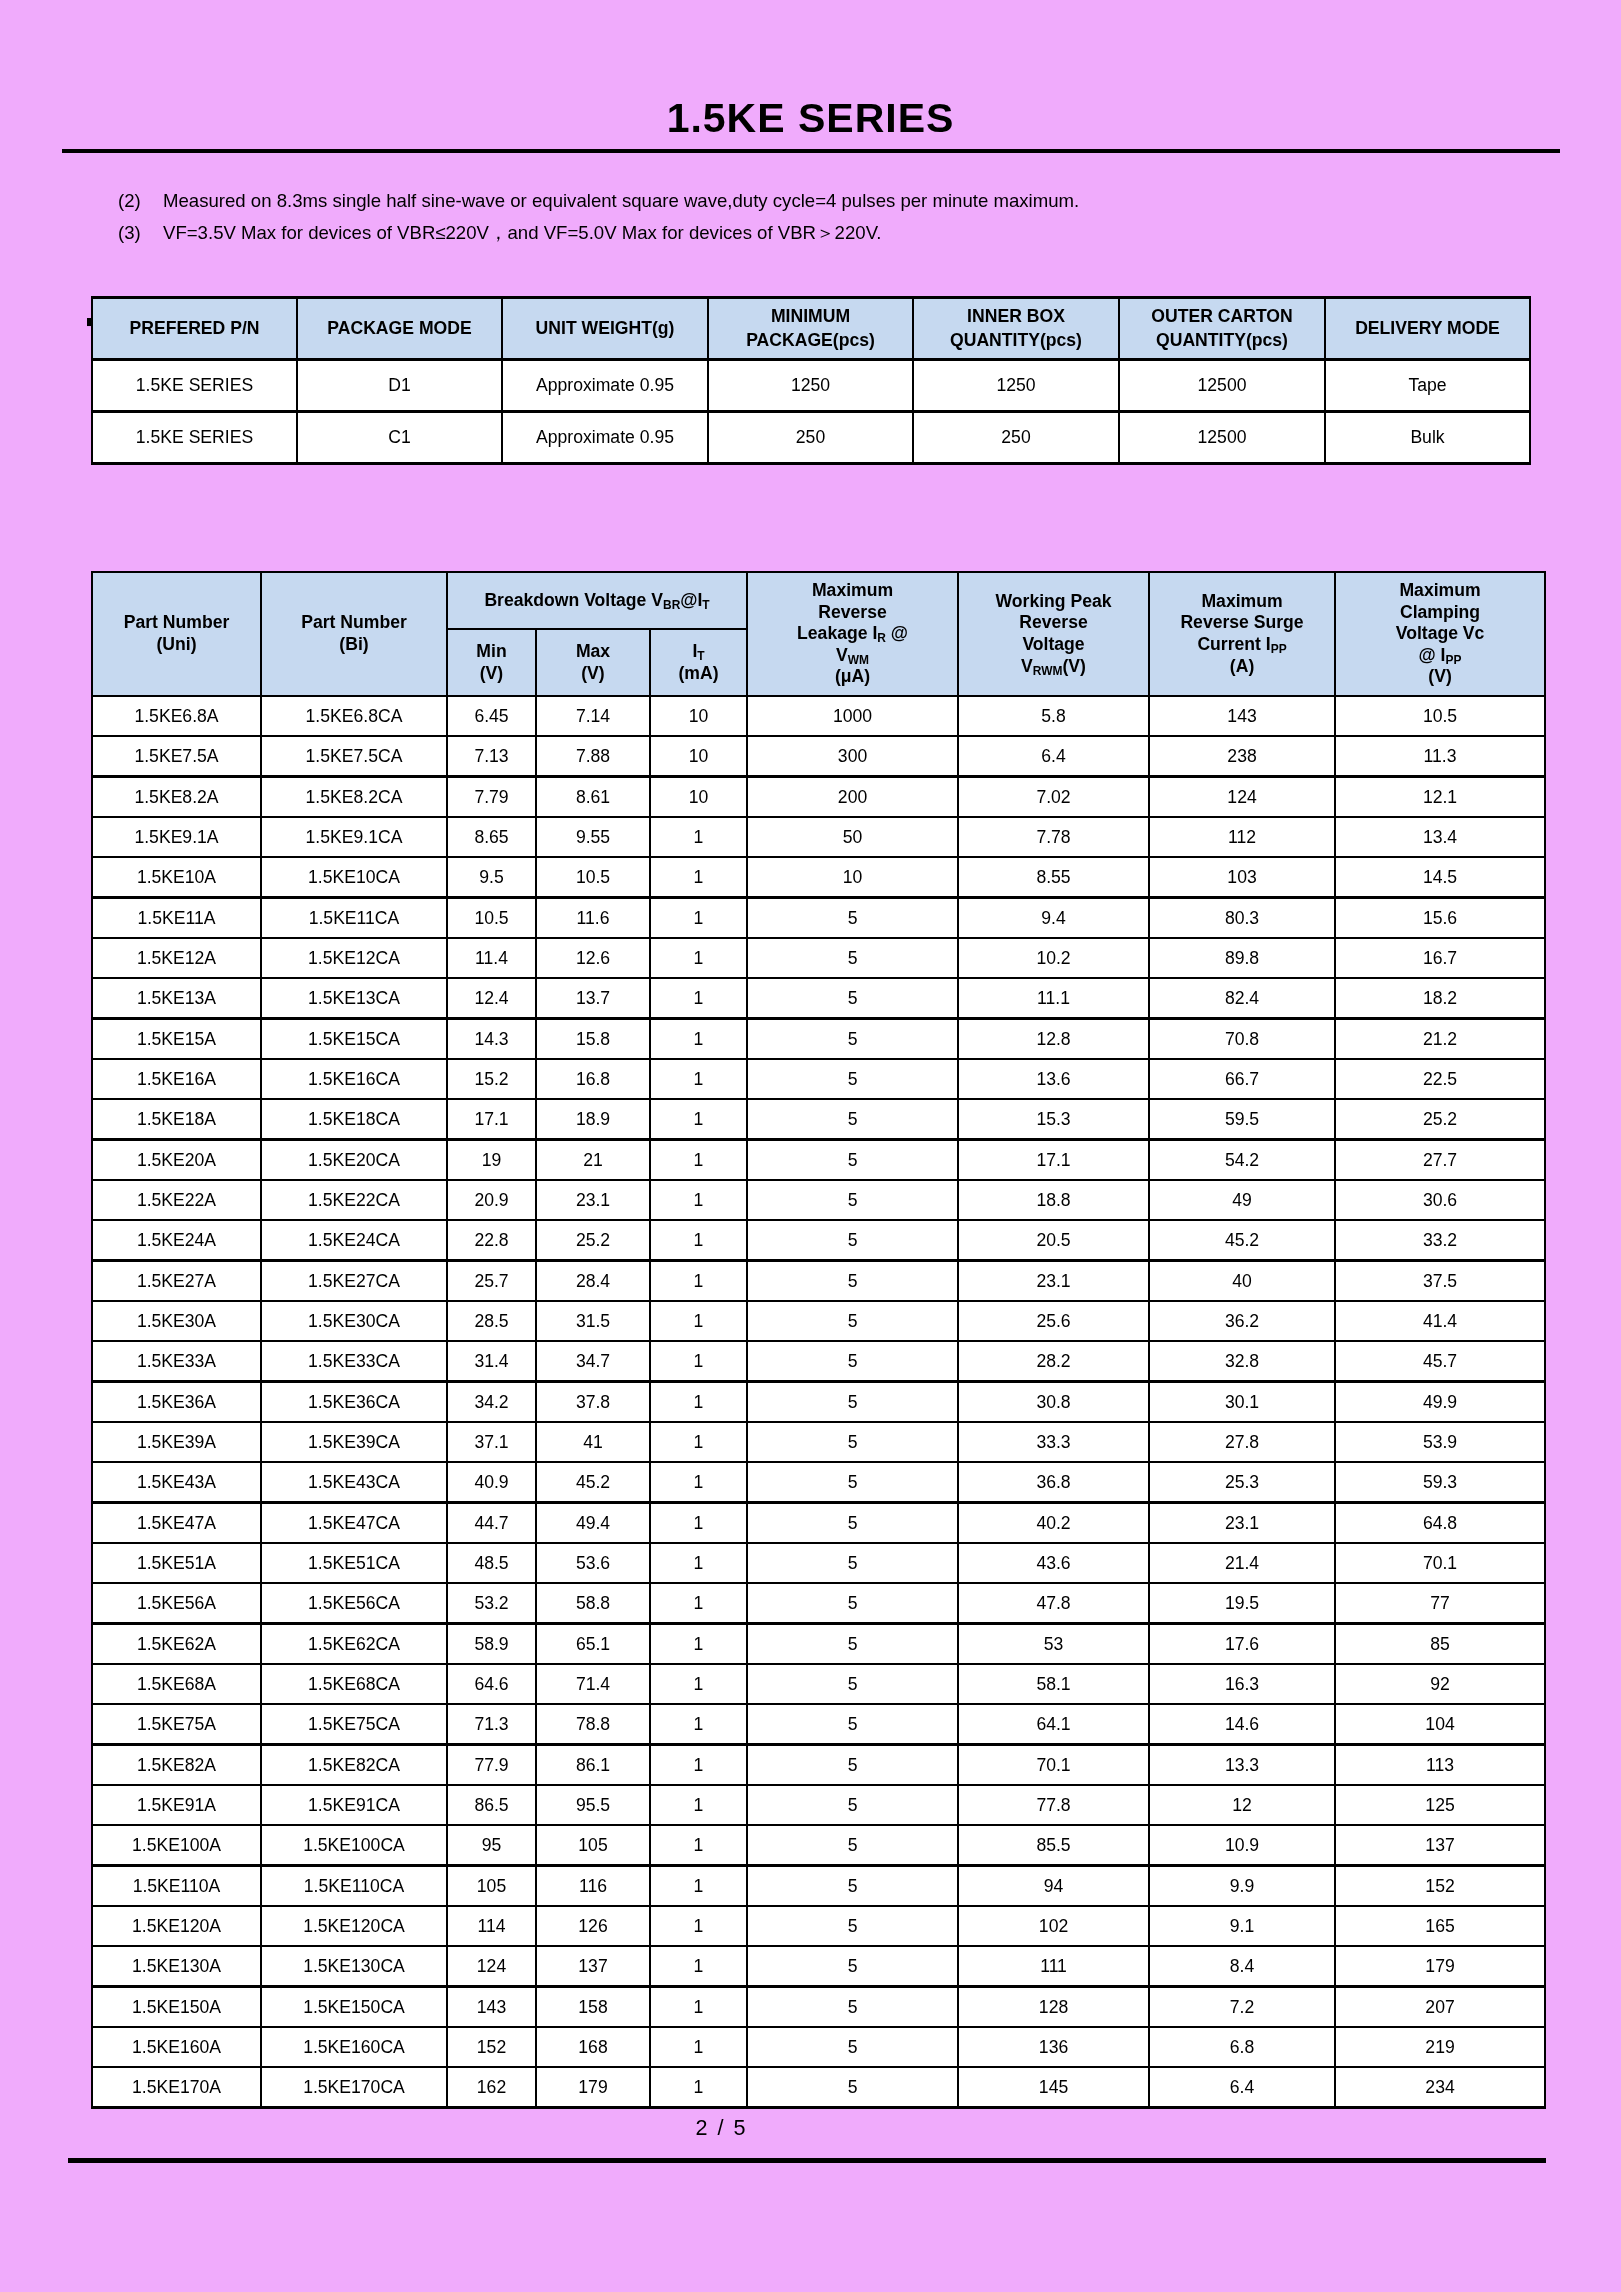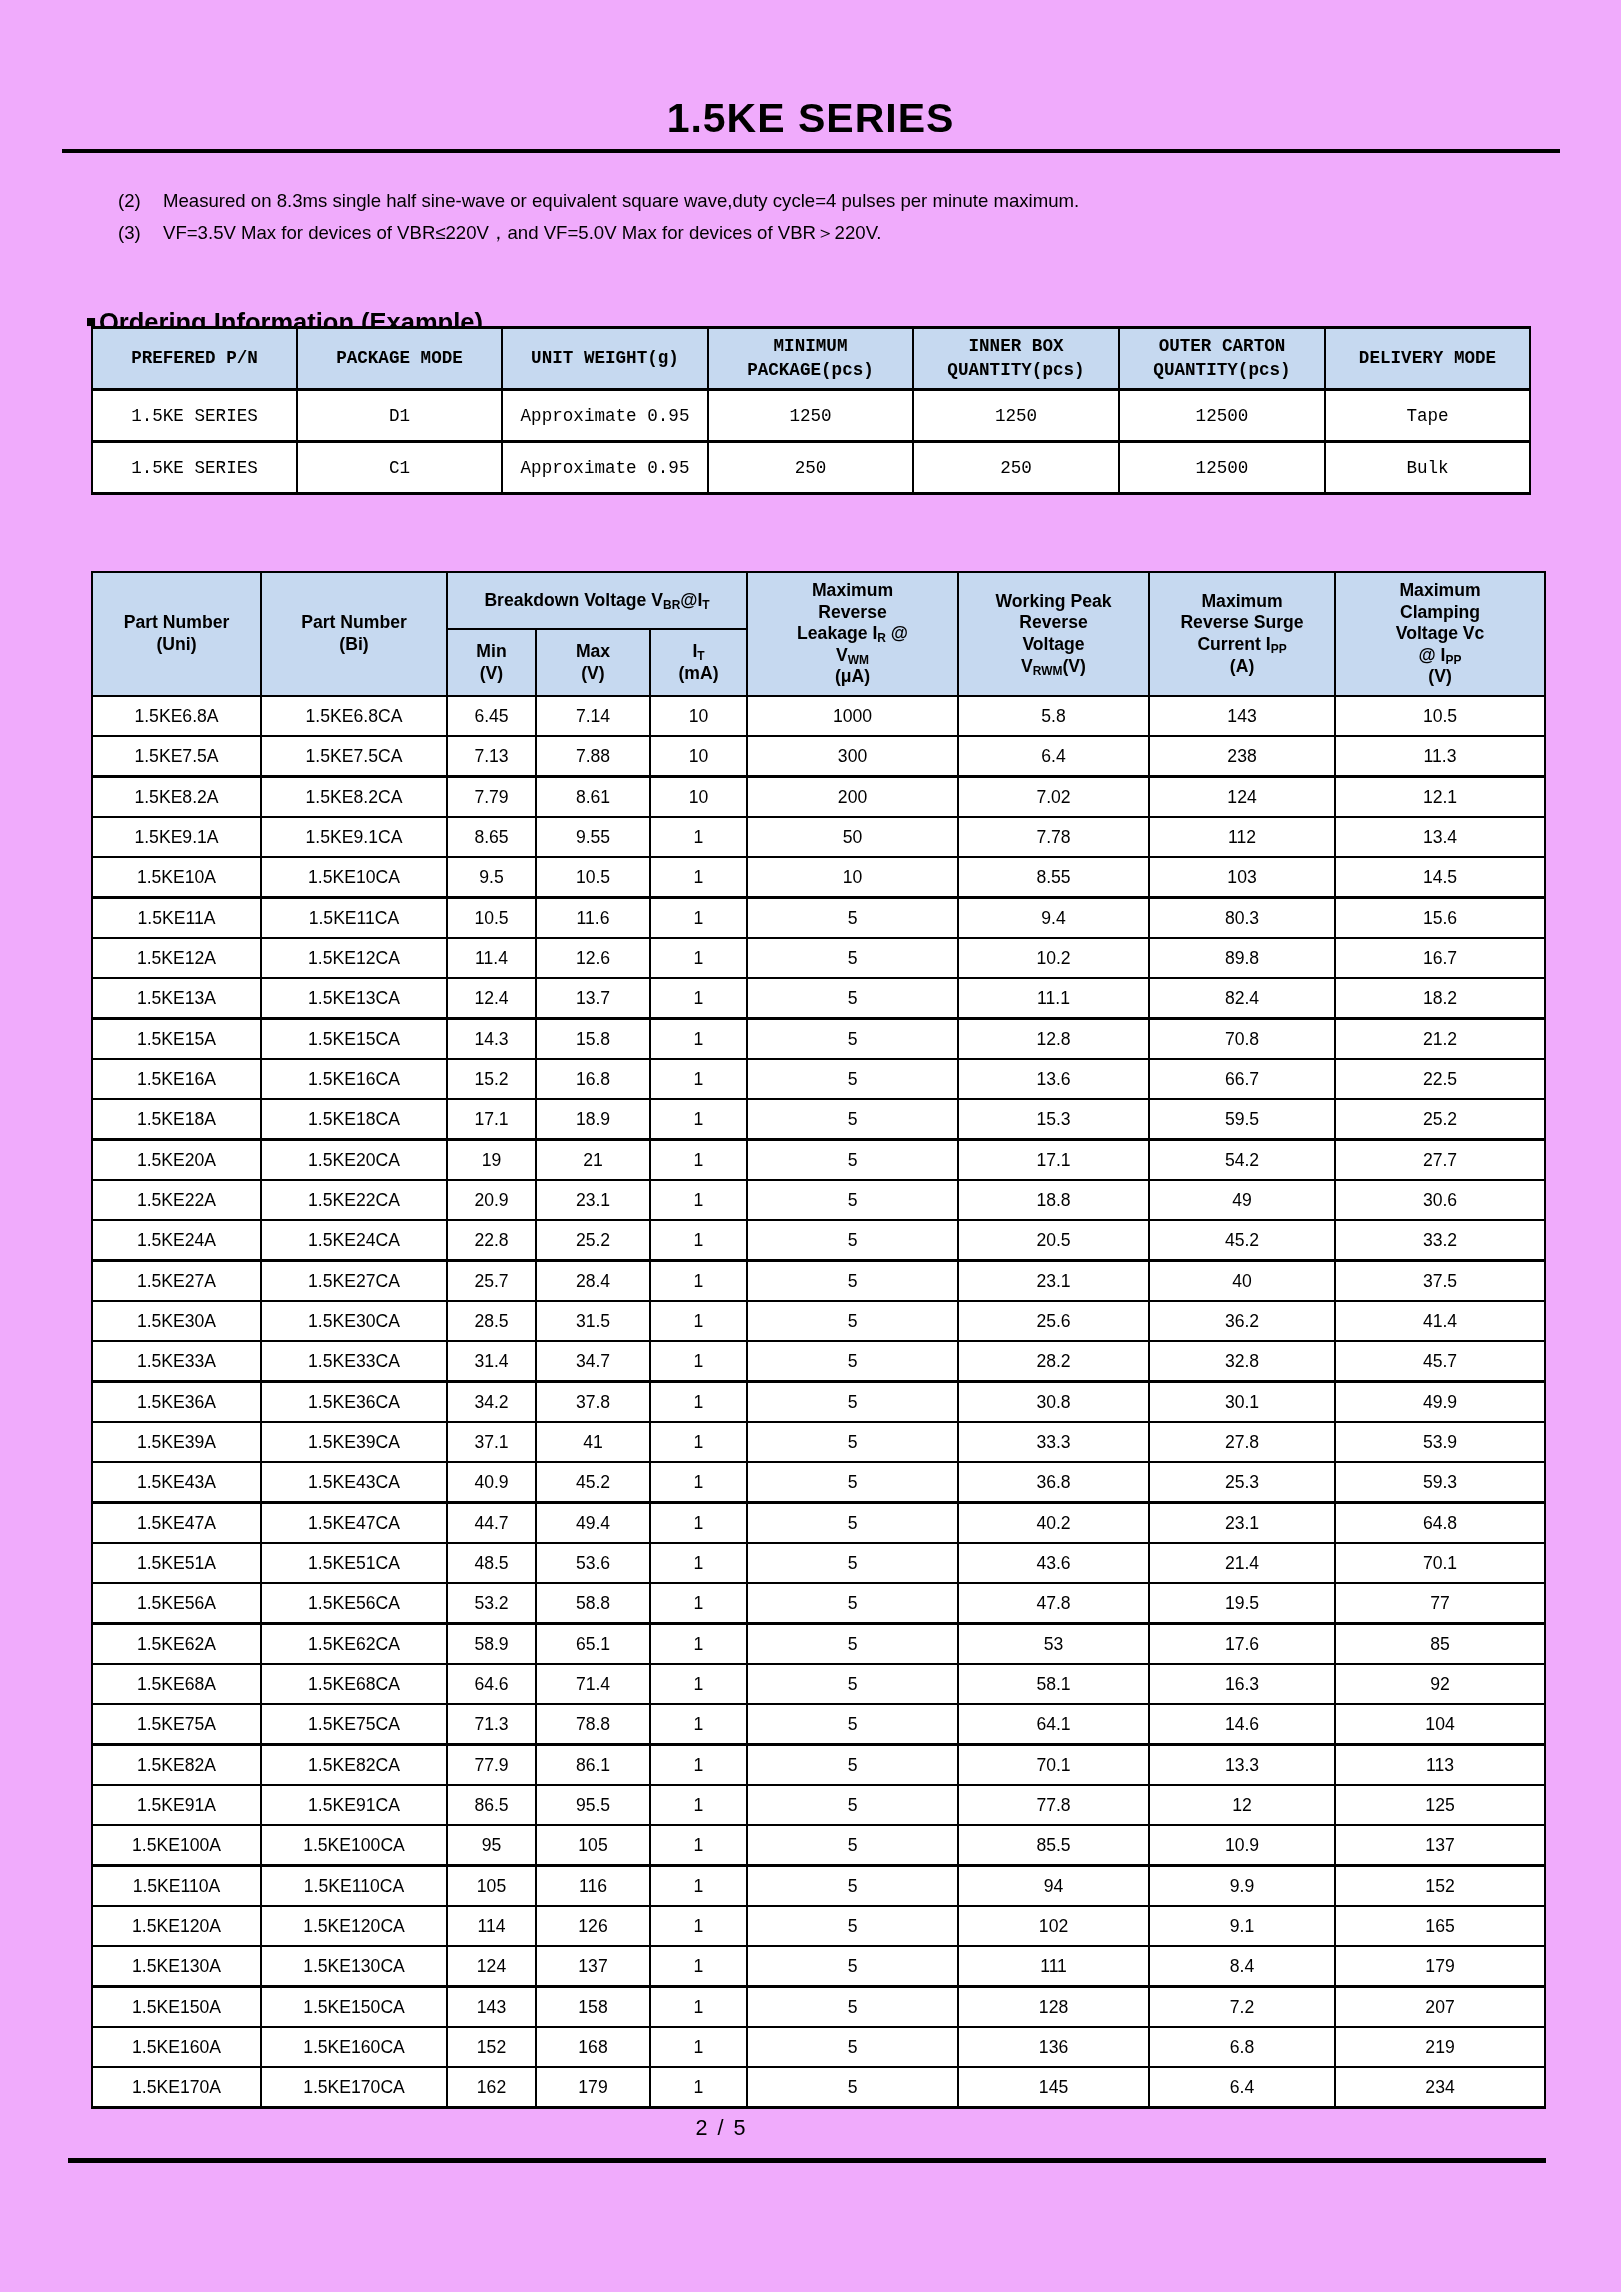"PREFERED P/N" .ordering-table { font-family: Liberation Mono, monospace -> none; top: 326px -> 296px }
